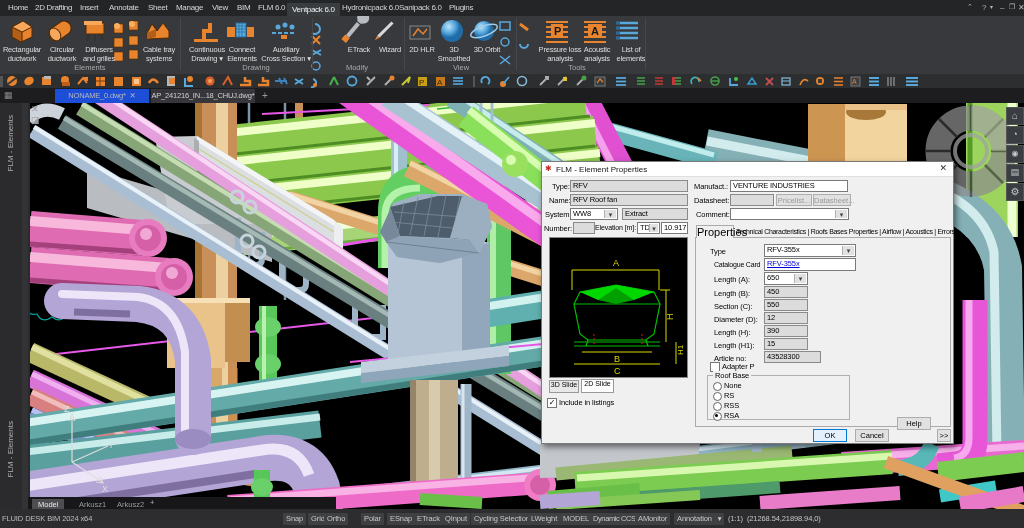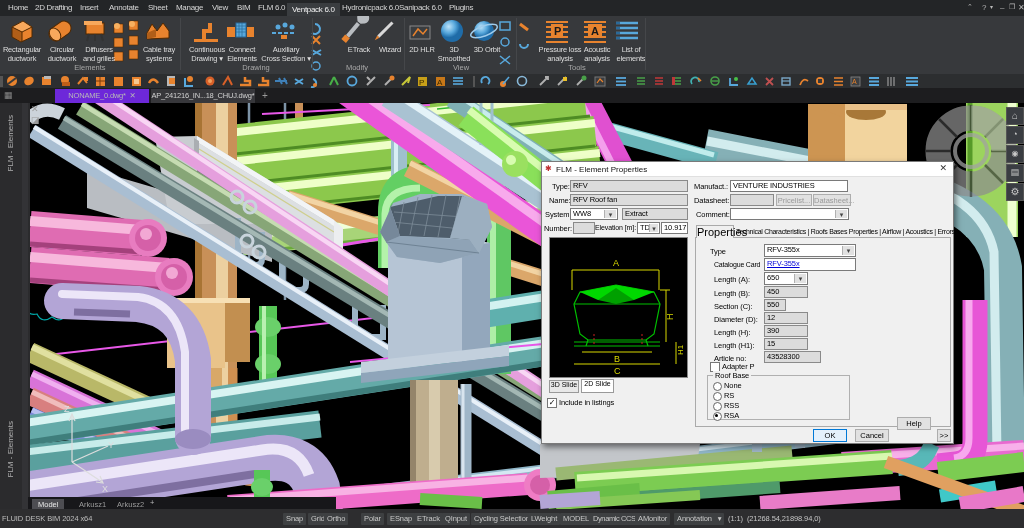"NONAME_0.dwg* ✕" .ftab { background: #6d28d9 -> #1d4ed8 }
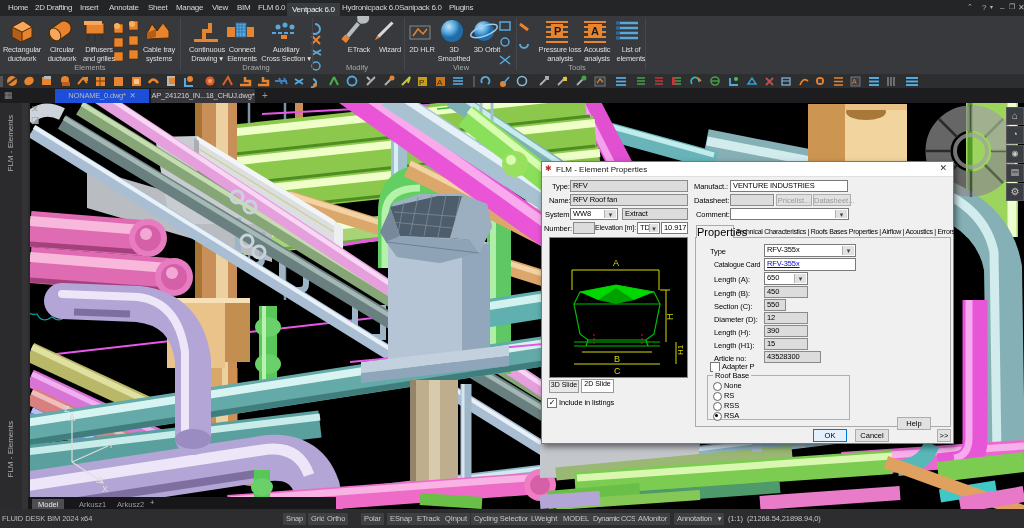"550" div.tbox { width: 22px -> 44px }
